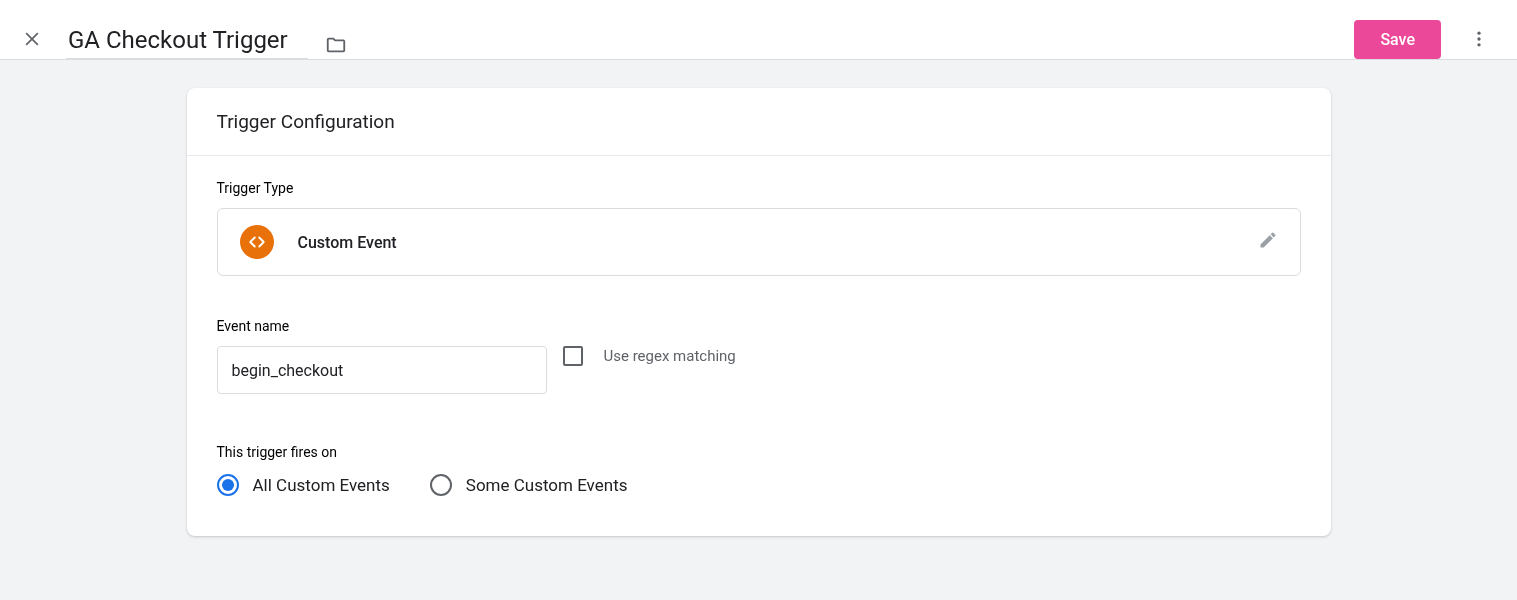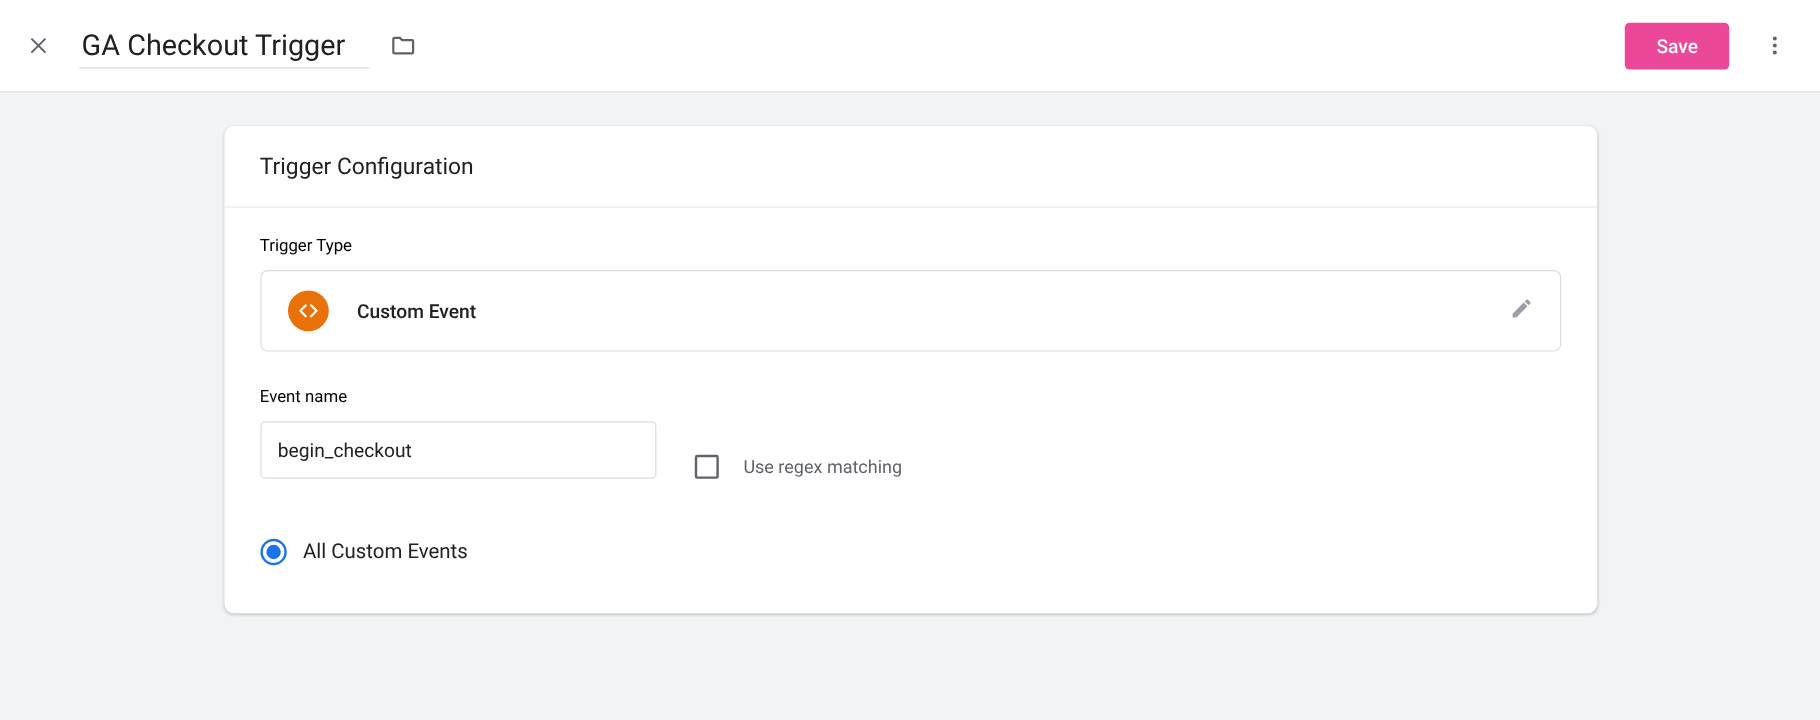"GA Checkout Trigger" .header { align-items: center -> flex-end; height: 77px -> 60px }
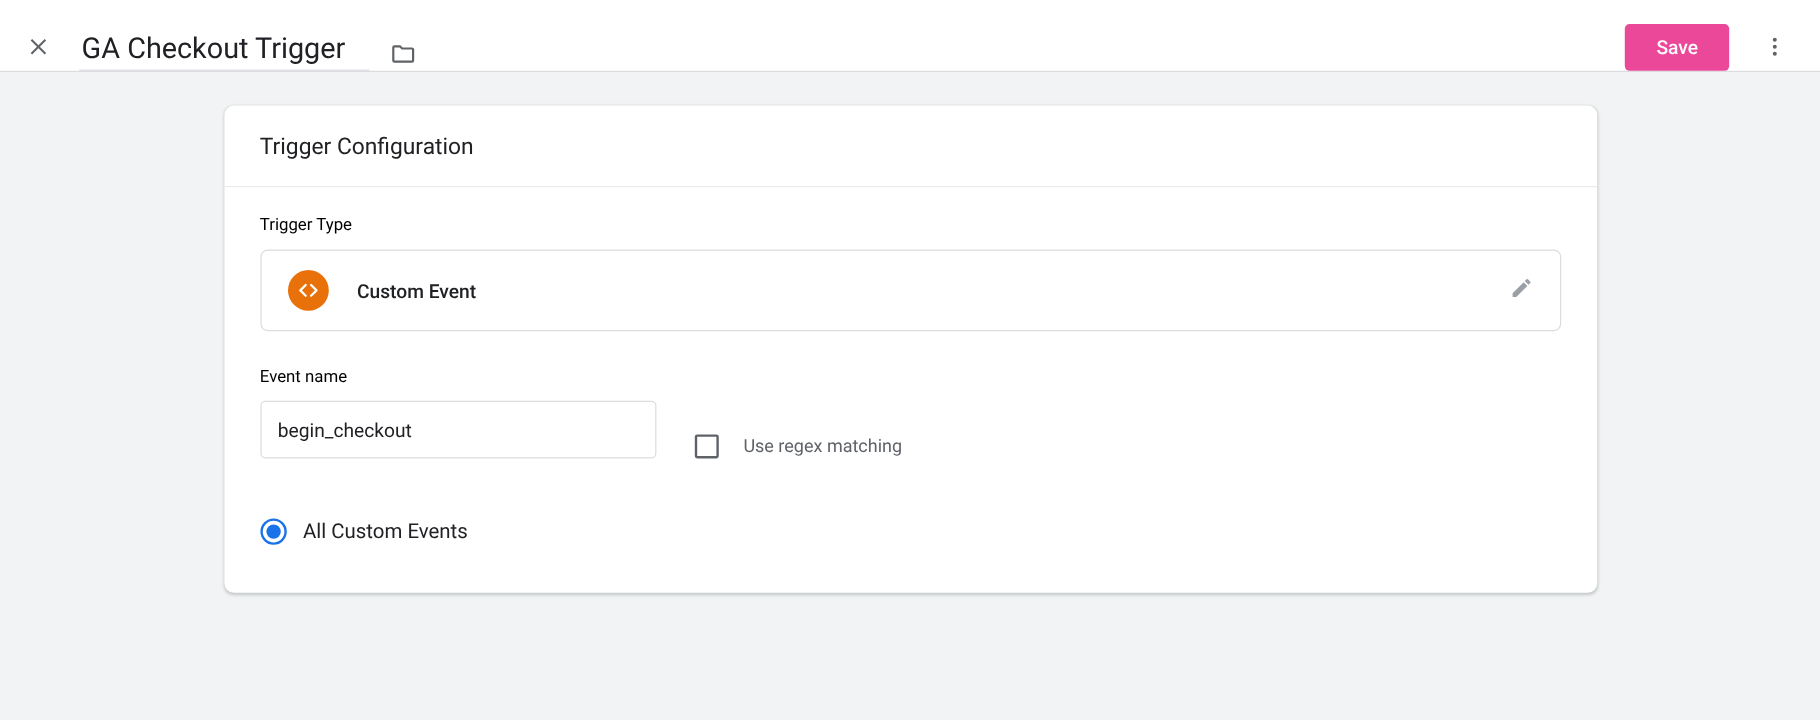"Custom Event" .trigger-type-box { margin-bottom: 30px -> 42px }
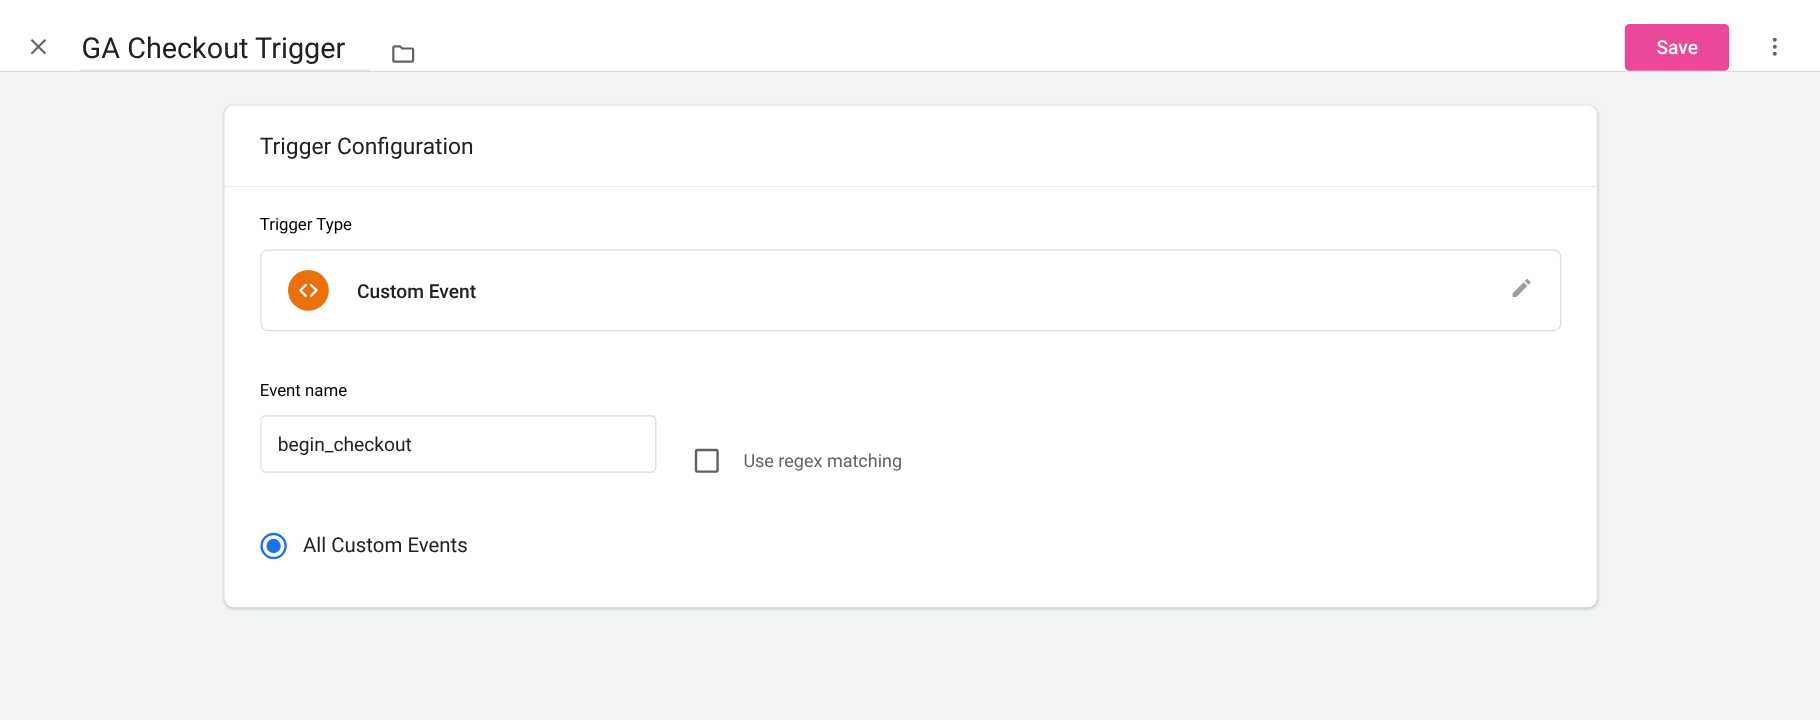"begin_checkout" .event-row { align-items: flex-end -> flex-start; gap: 32px -> 16px }
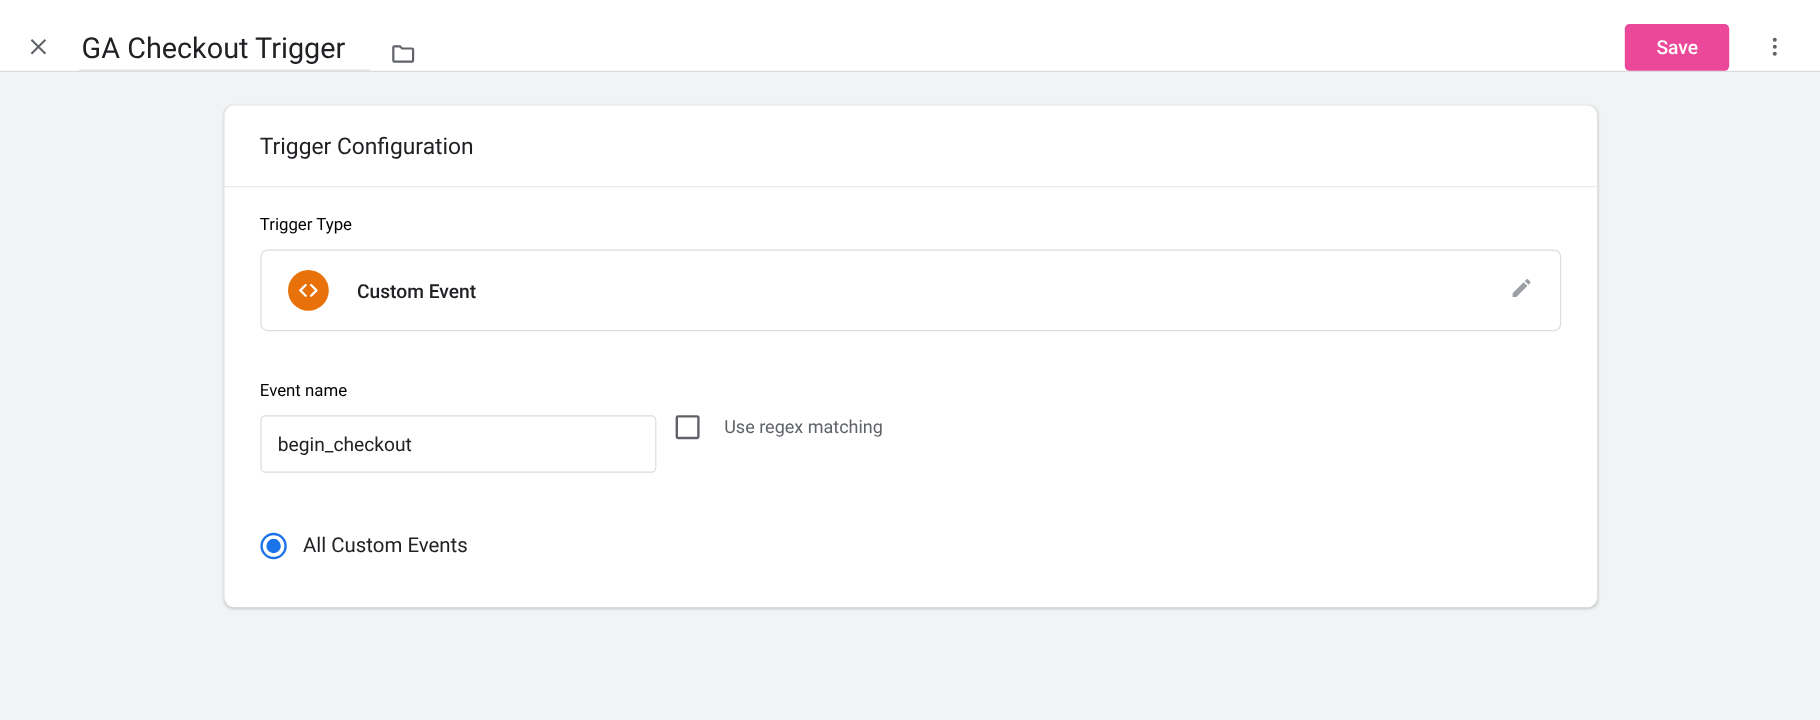"This trigger fires on" div.field-label { html: none -> <div>This trigger fires on</div> }
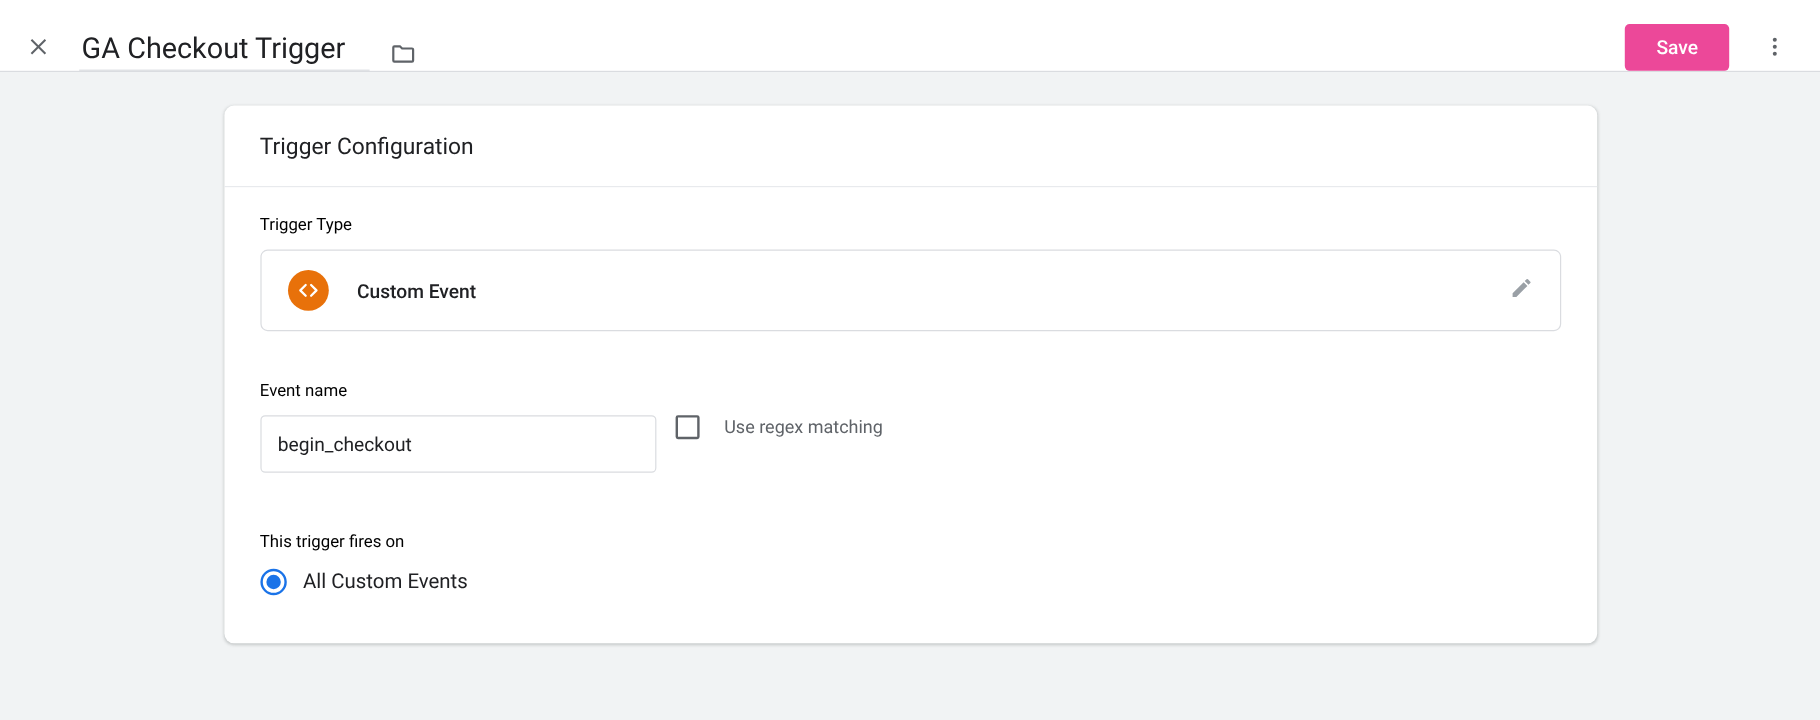"Some Custom Events" label.radio-group { html: none -> <label> <span></span> <span>Some Custom Events</span> </label> }
